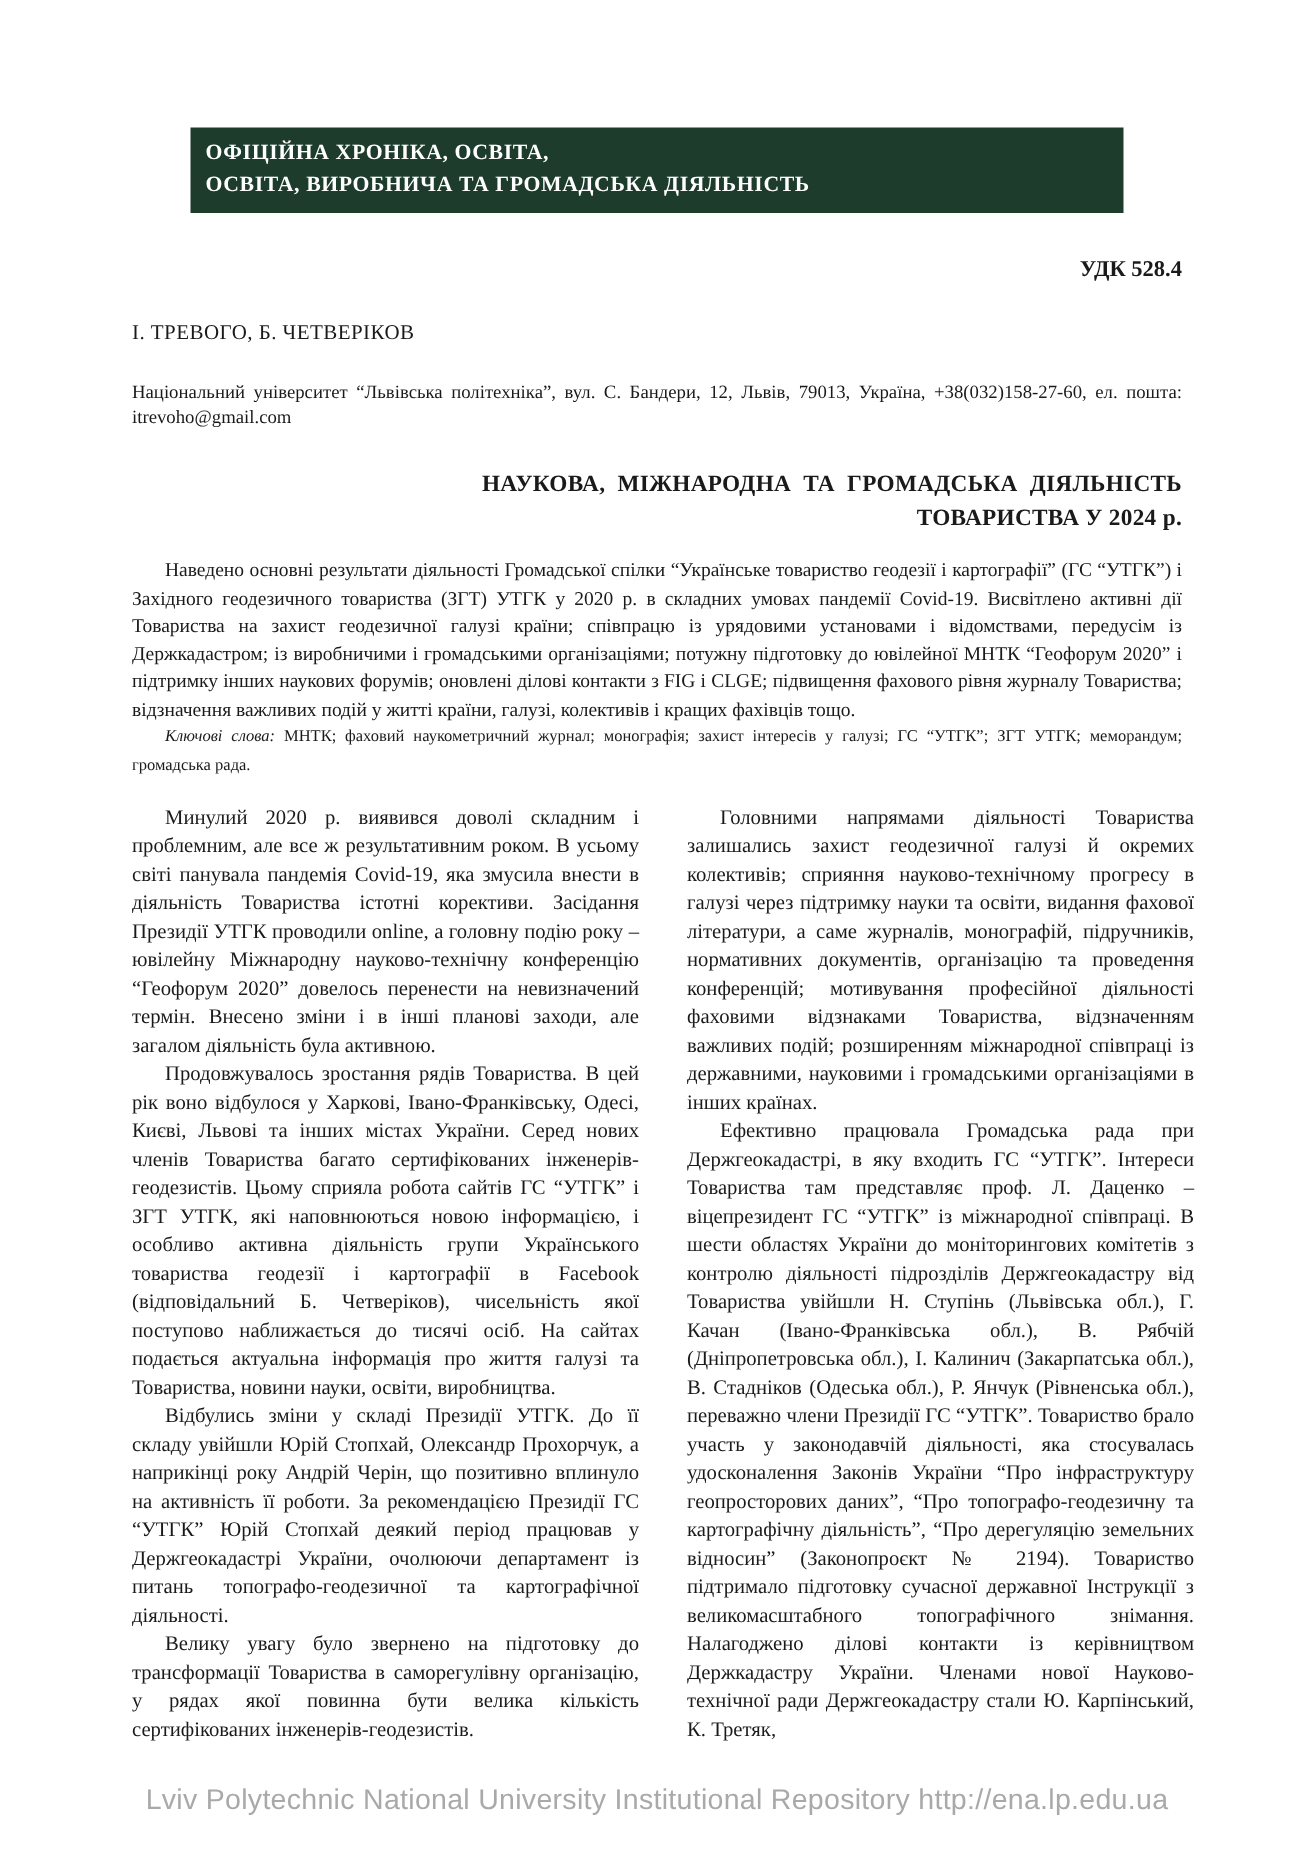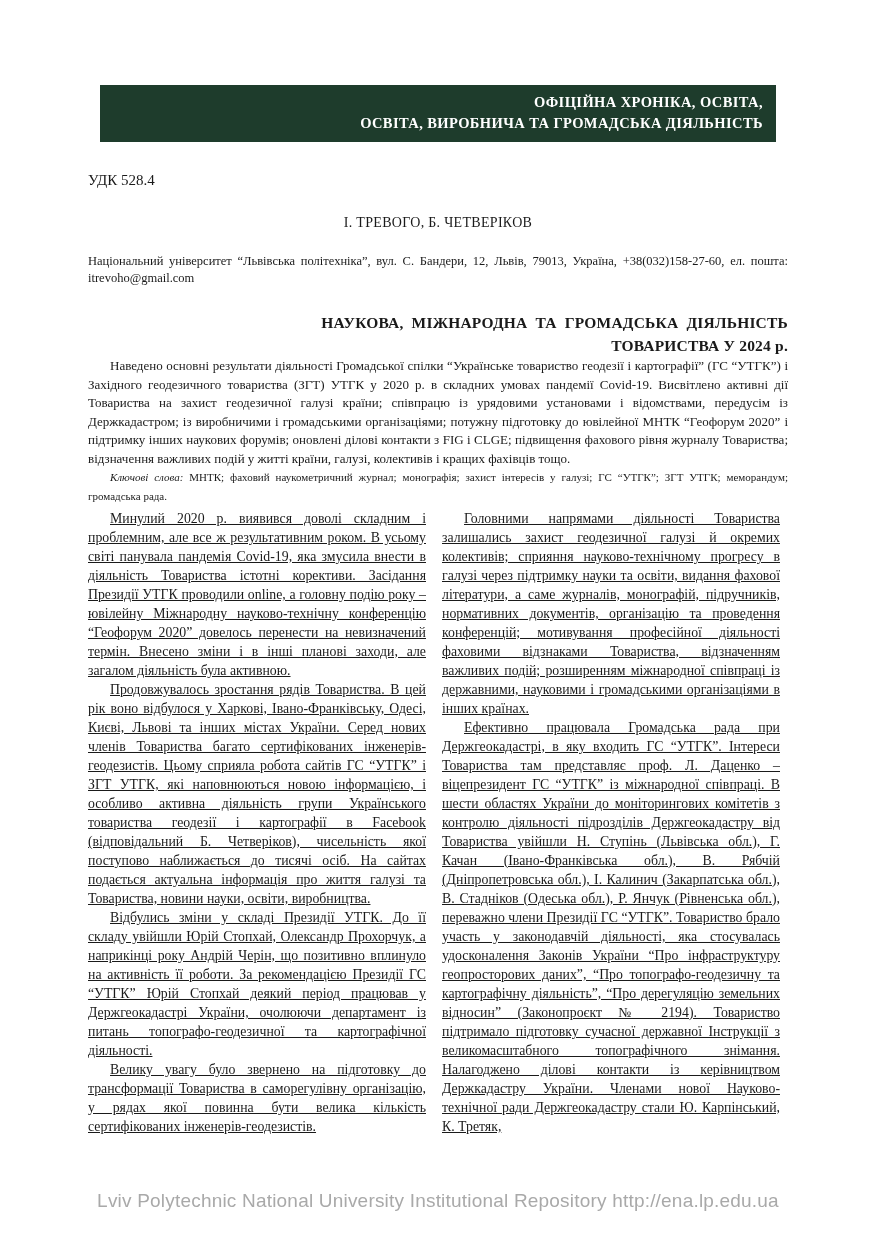"ОФІЦІЙНА ХРОНІКА, ОСВІТА," .banner { padding: 7px 13px 8px 10px -> 7px 2px 8px 10px; text-align: right -> left; width: 676px -> 622px }
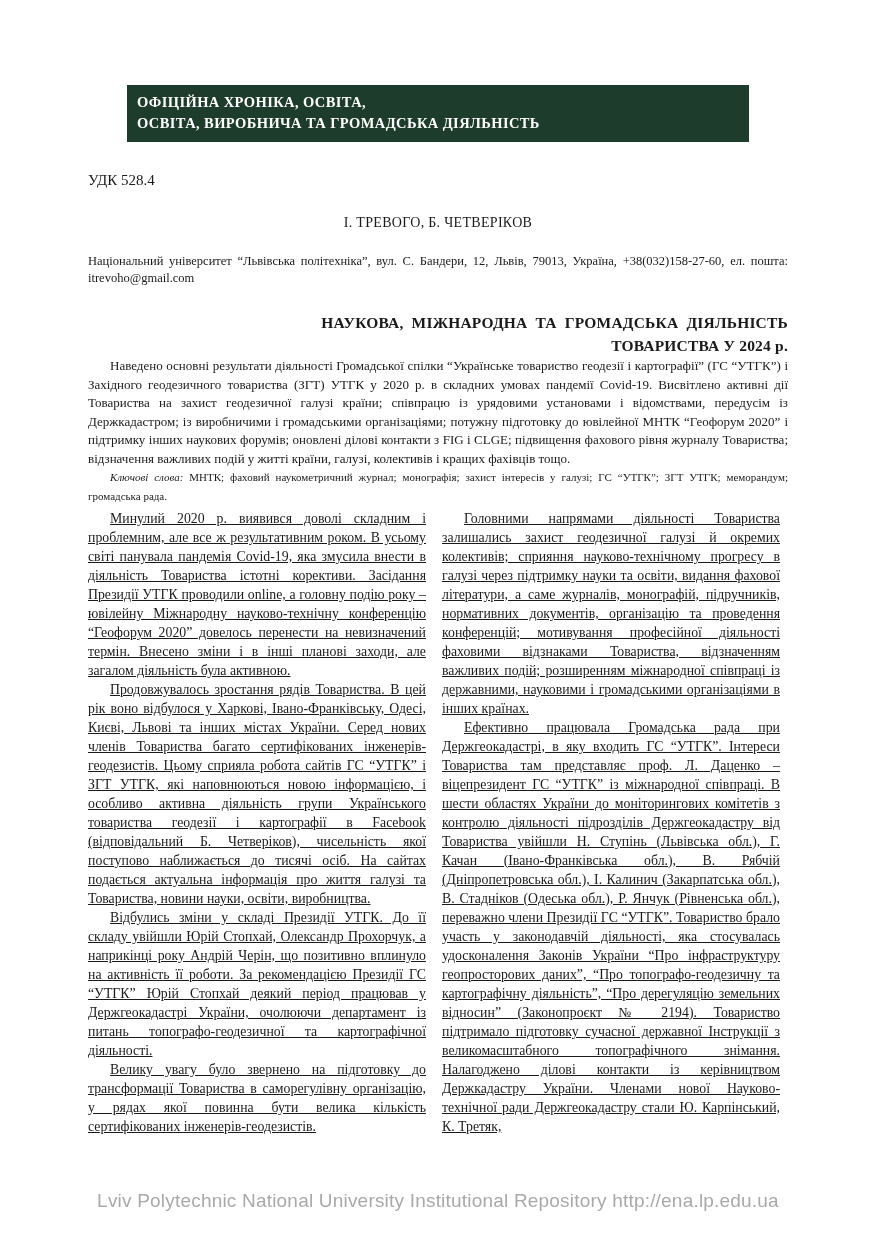"УДК 528.4" .udc { font-weight: normal -> bold; text-align: none -> right }
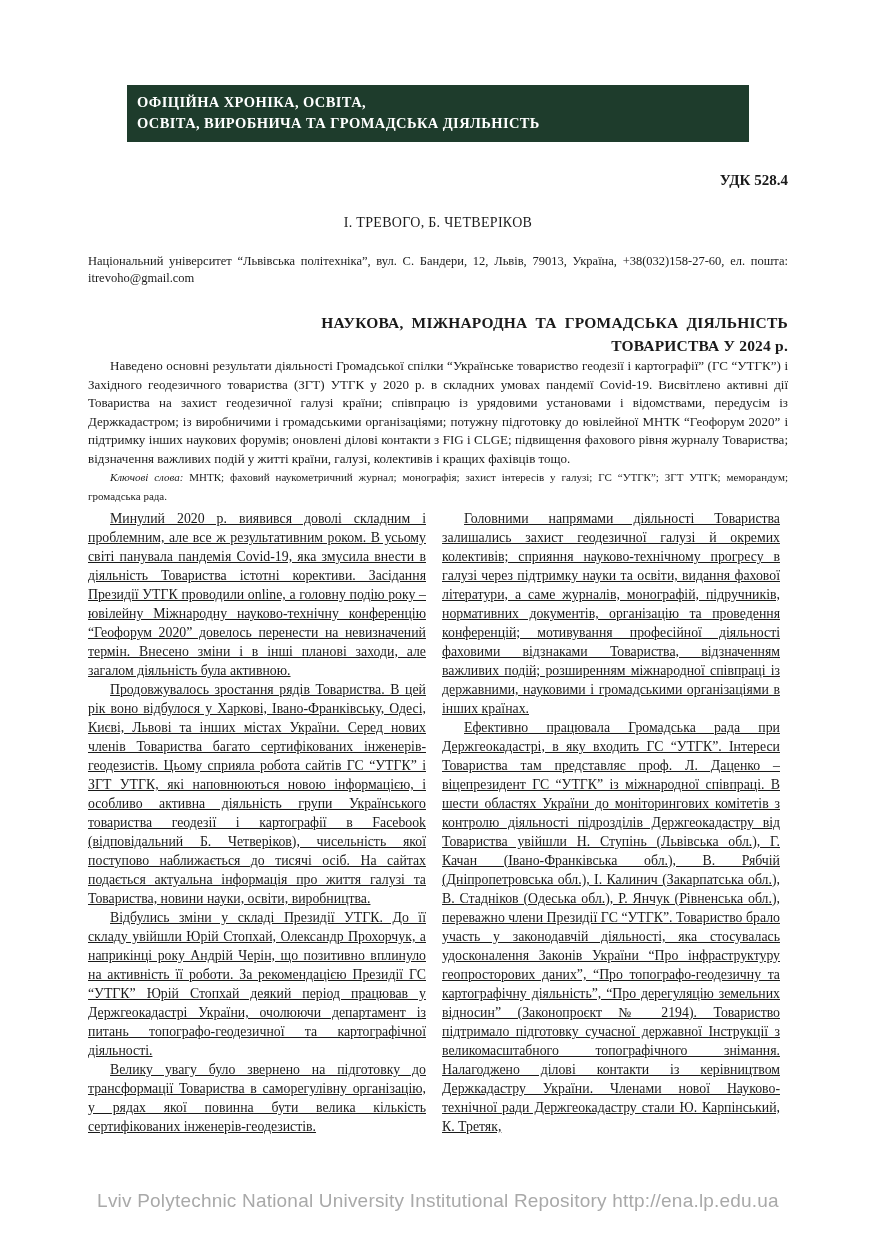"І. ТРЕВОГО, Б. ЧЕТВЕРІКОВ" .authors { text-align: center -> none }
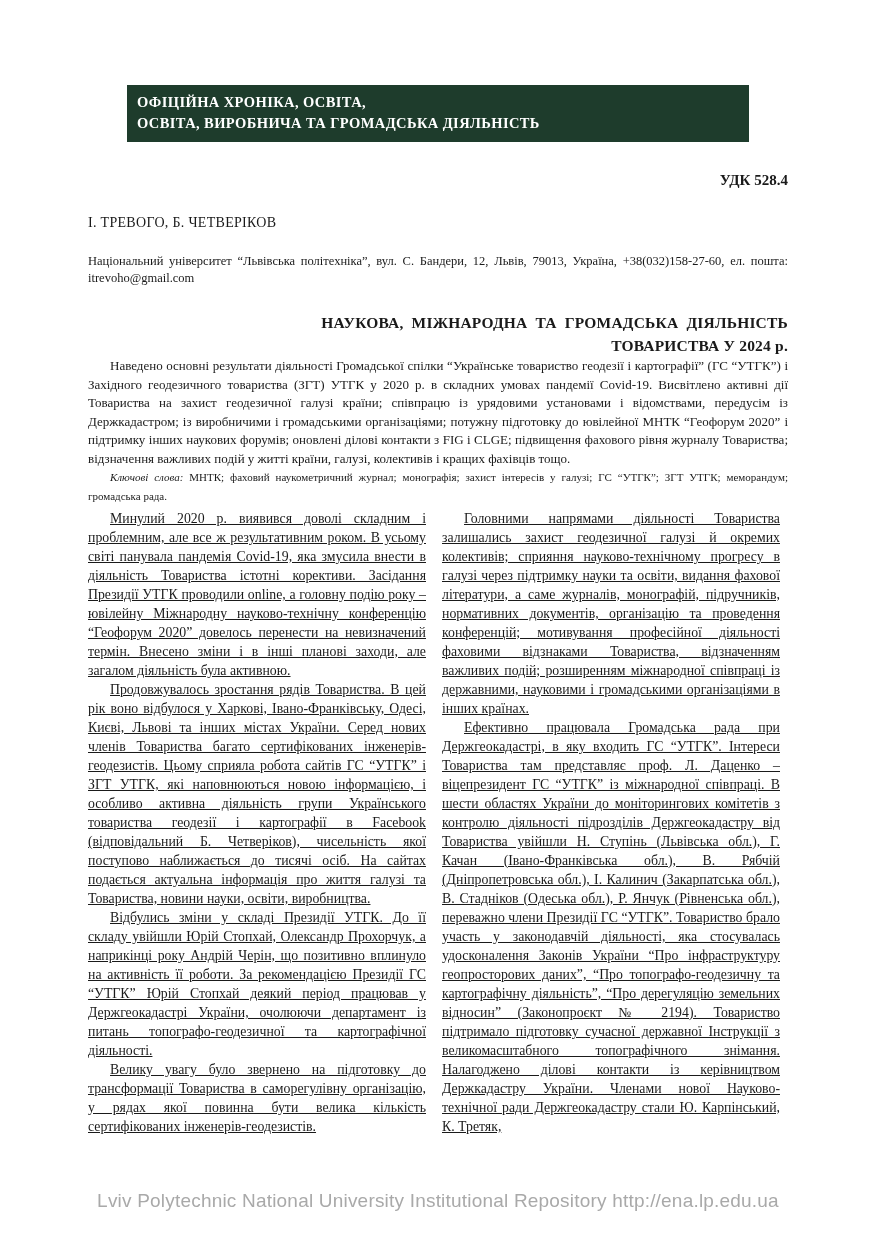"Наведено основні результати діяльності" .abstract-block { margin-top: none -> 14px }
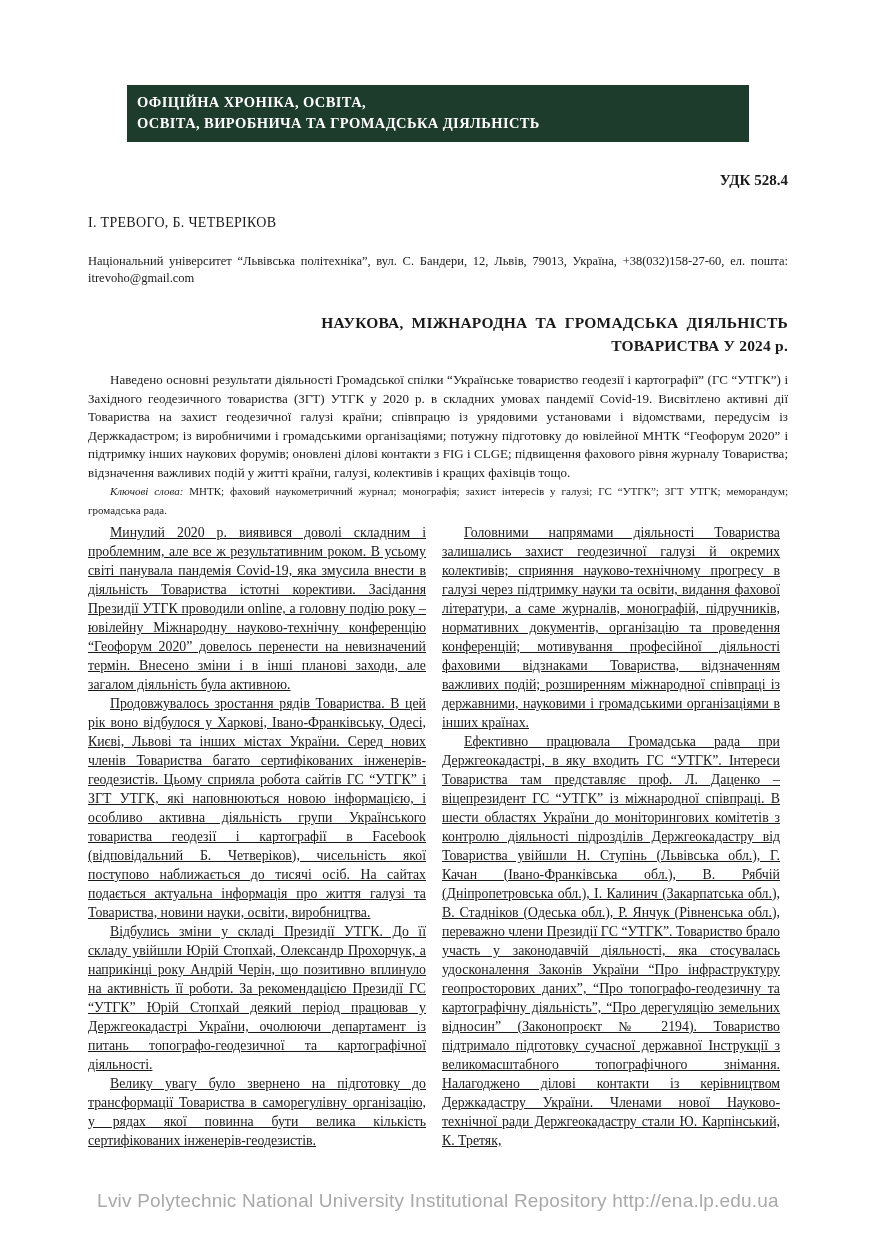"Минулий 2020 р. виявився доволі" .columns { gap: 16px -> 32px; margin-top: 4px -> 16px; text-decoration: underline -> none }
